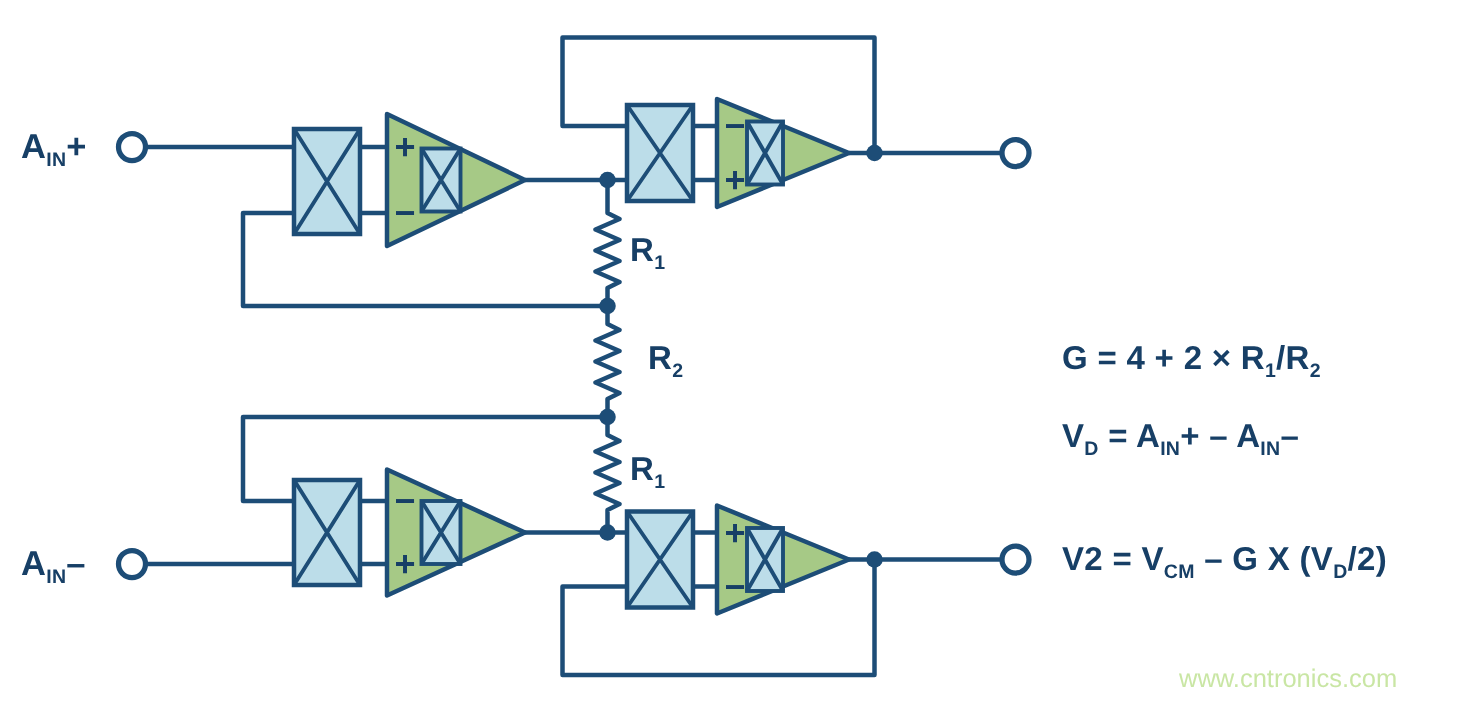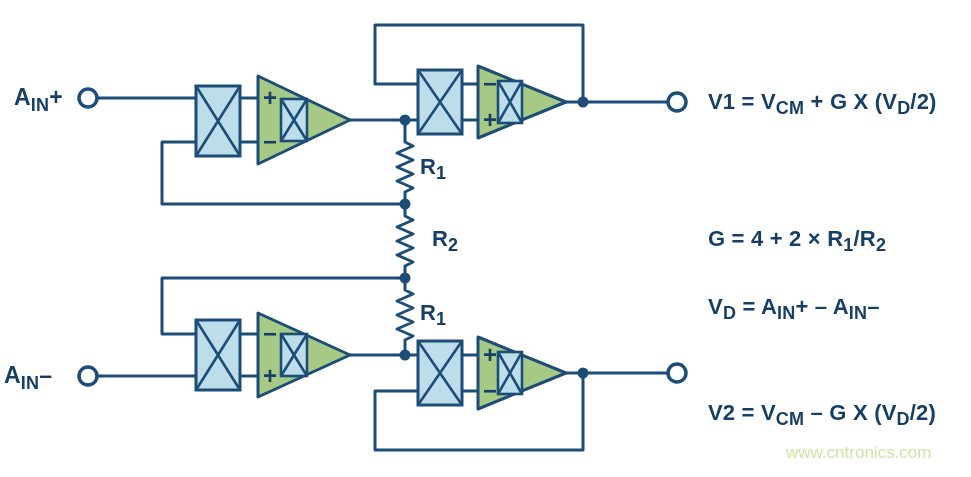"IN" .txt sub { font-size: 18px -> 13px }
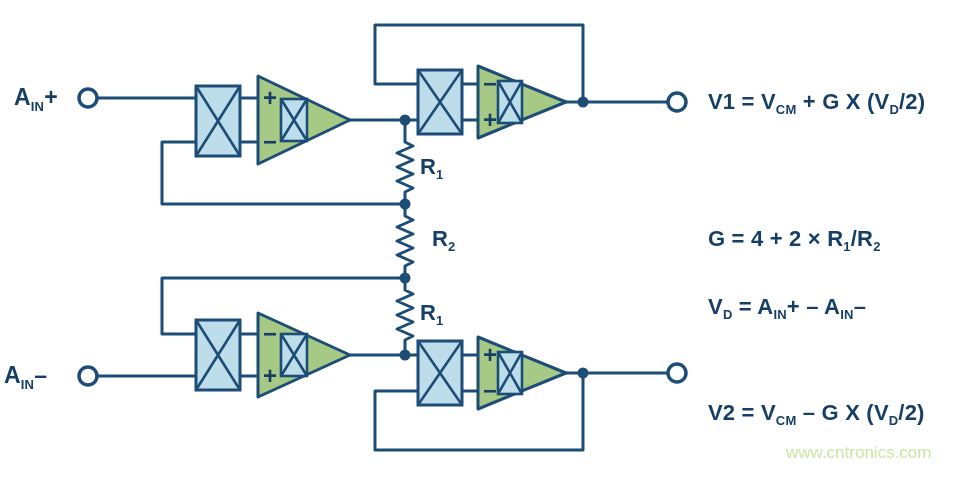"V1 = VCM + G" div.txt { html: <div><span>V1 = V</span><sub>CM</sub><span> + G X (V</span><sub>D</sub><span>/2)</span></div> -> none }
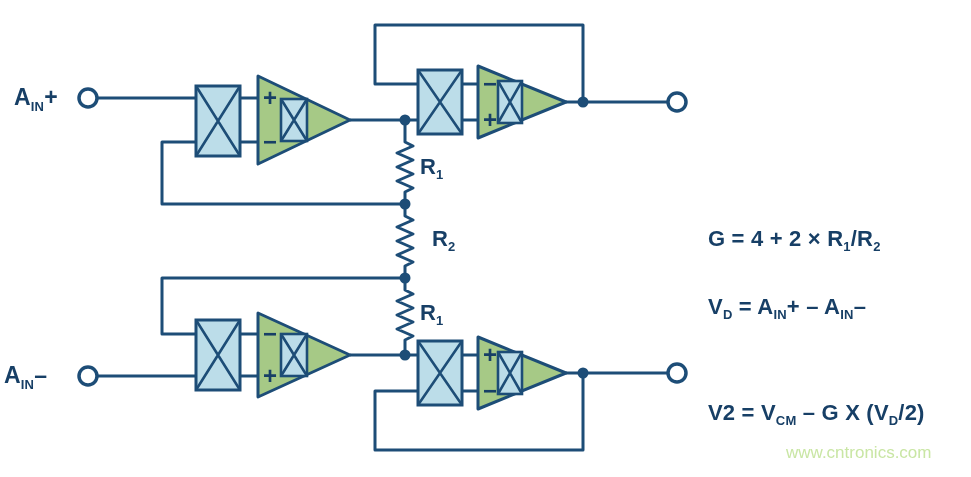"VD = AIN+ – AIN–" div.txt { top: 294px -> 278px }
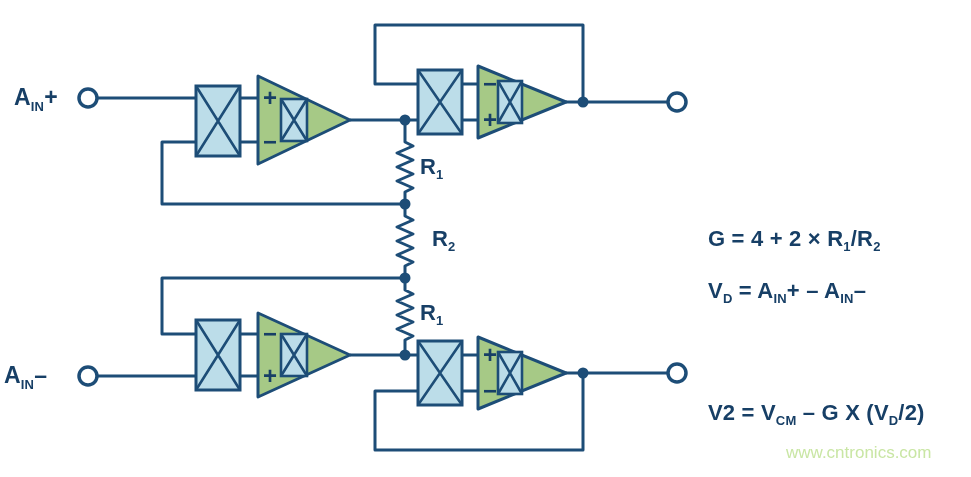"AIN–" div.txt { left: 4px -> 14px }
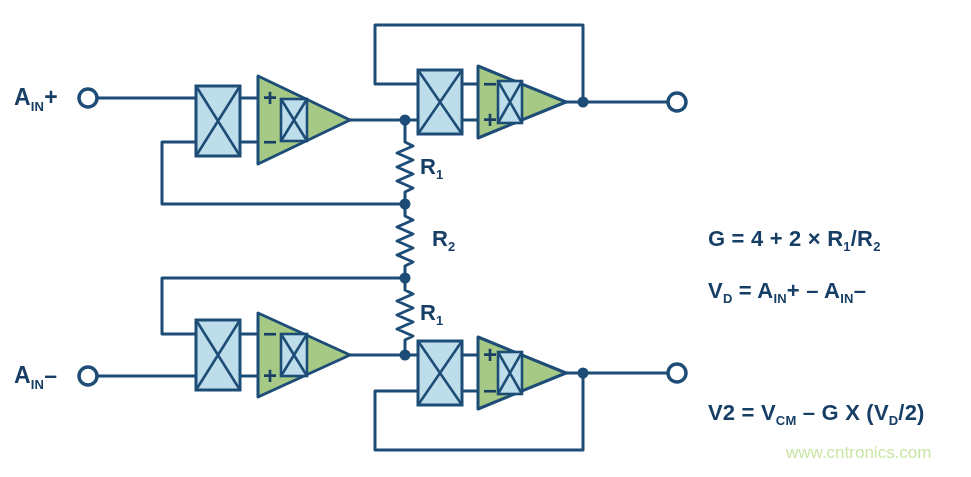"V2 = VCM – G" div.txt { margin-top: 40px -> none }
